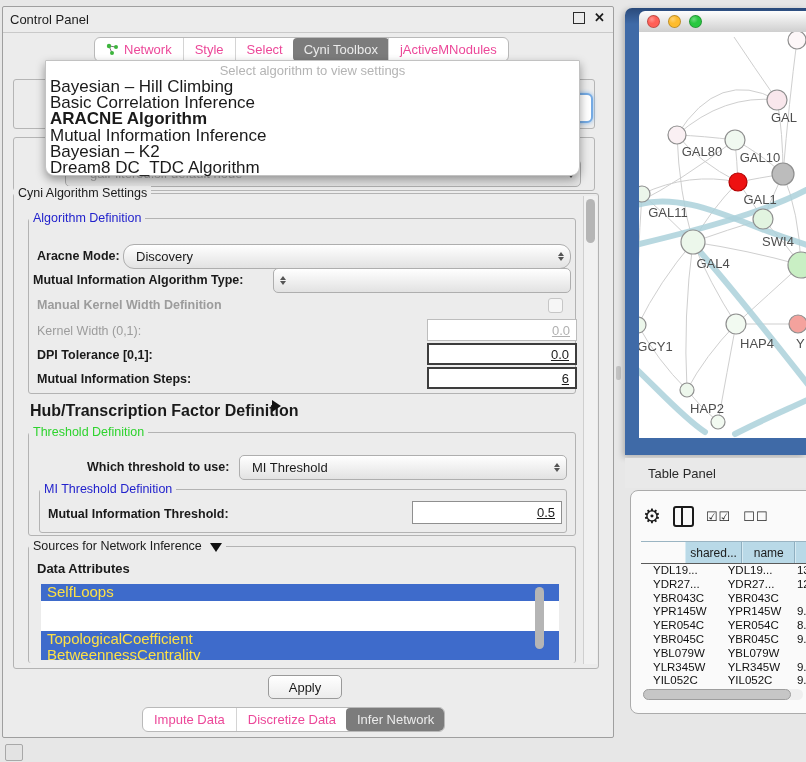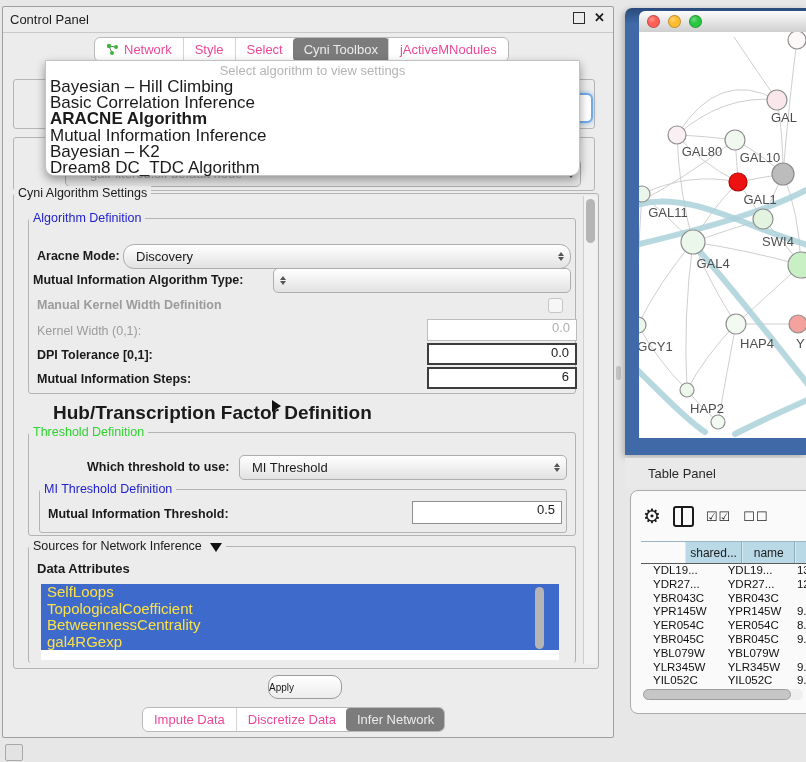"0.0" .field { align-items: none -> center; text-decoration: none -> underline }
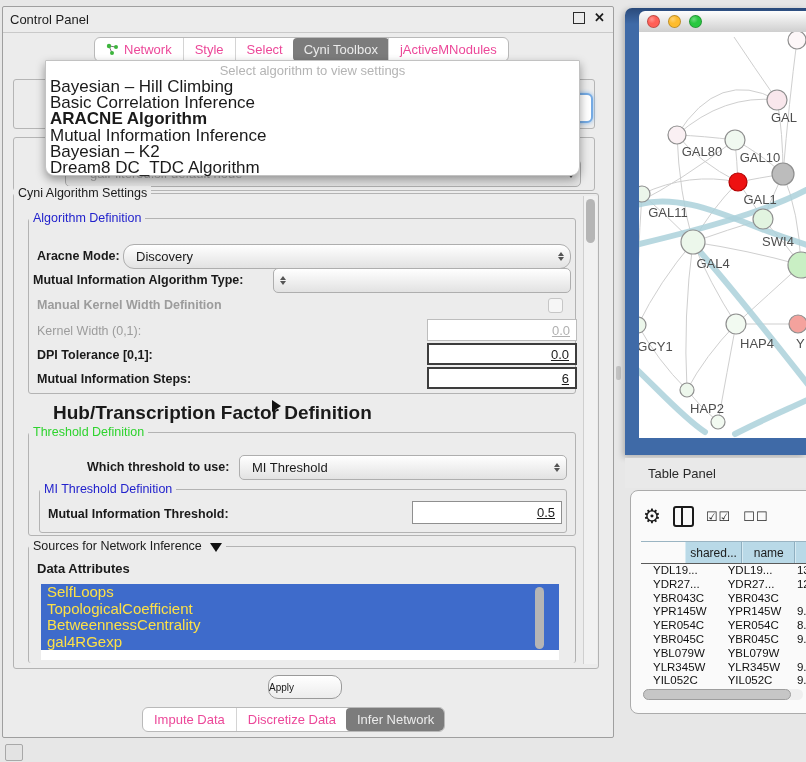"Hub/Transcription Factor Definition" span.abs { font-size: 19px -> 16px; left: 39px -> 16px }
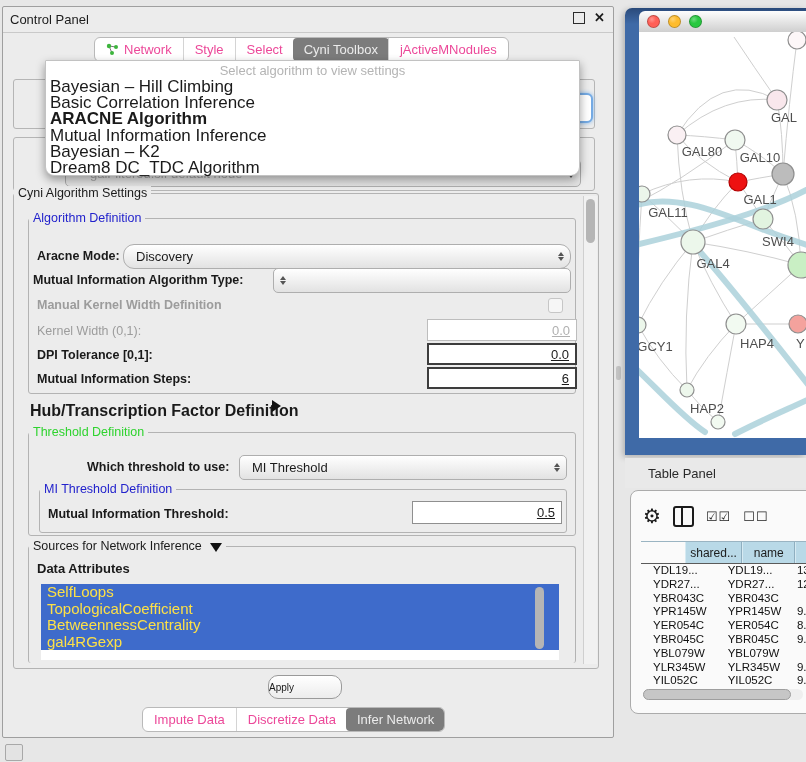"TopologicalCoefficient" div.attr-row { margin-top: none -> 30px }
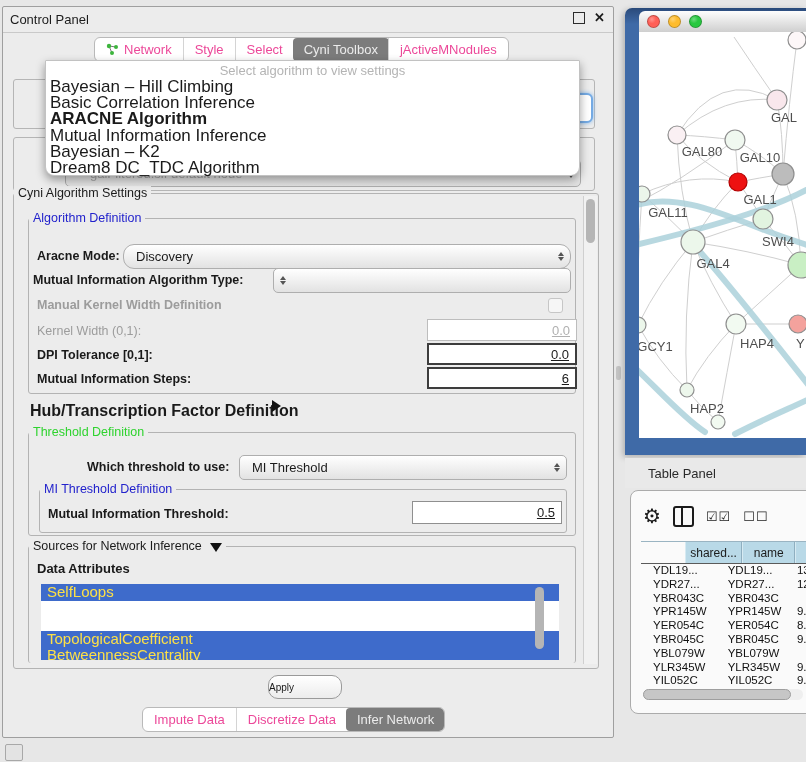"Apply" .button { border-radius: 10px -> 5px; font-size: 10px -> 13px; justify-content: none -> center }
